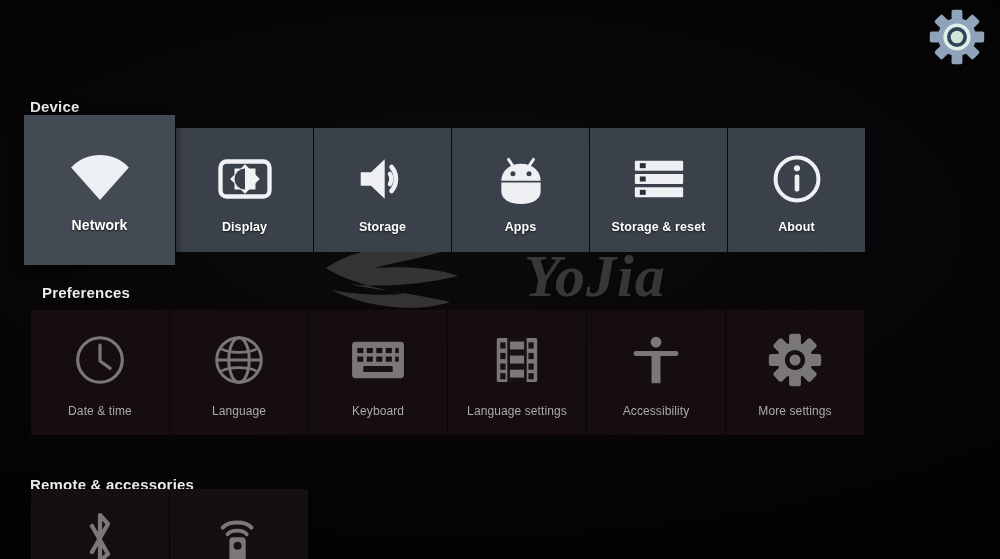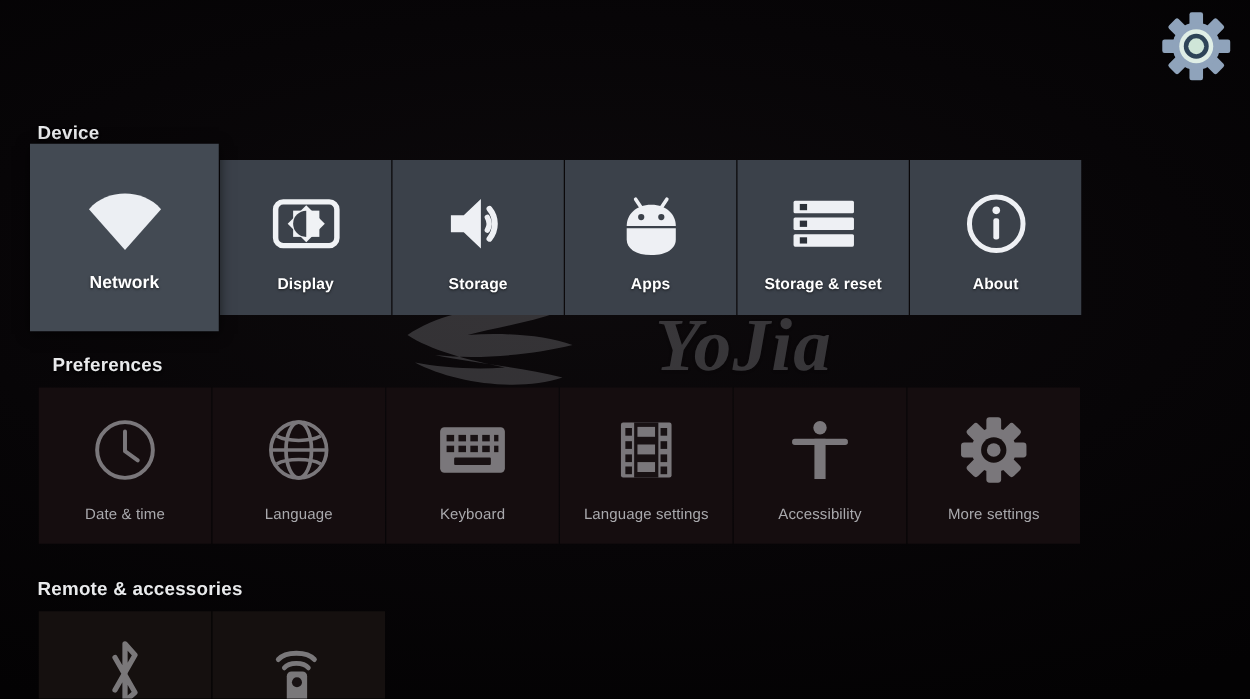"Remote & accessories" div.section-title { top: 463px -> 476px }
